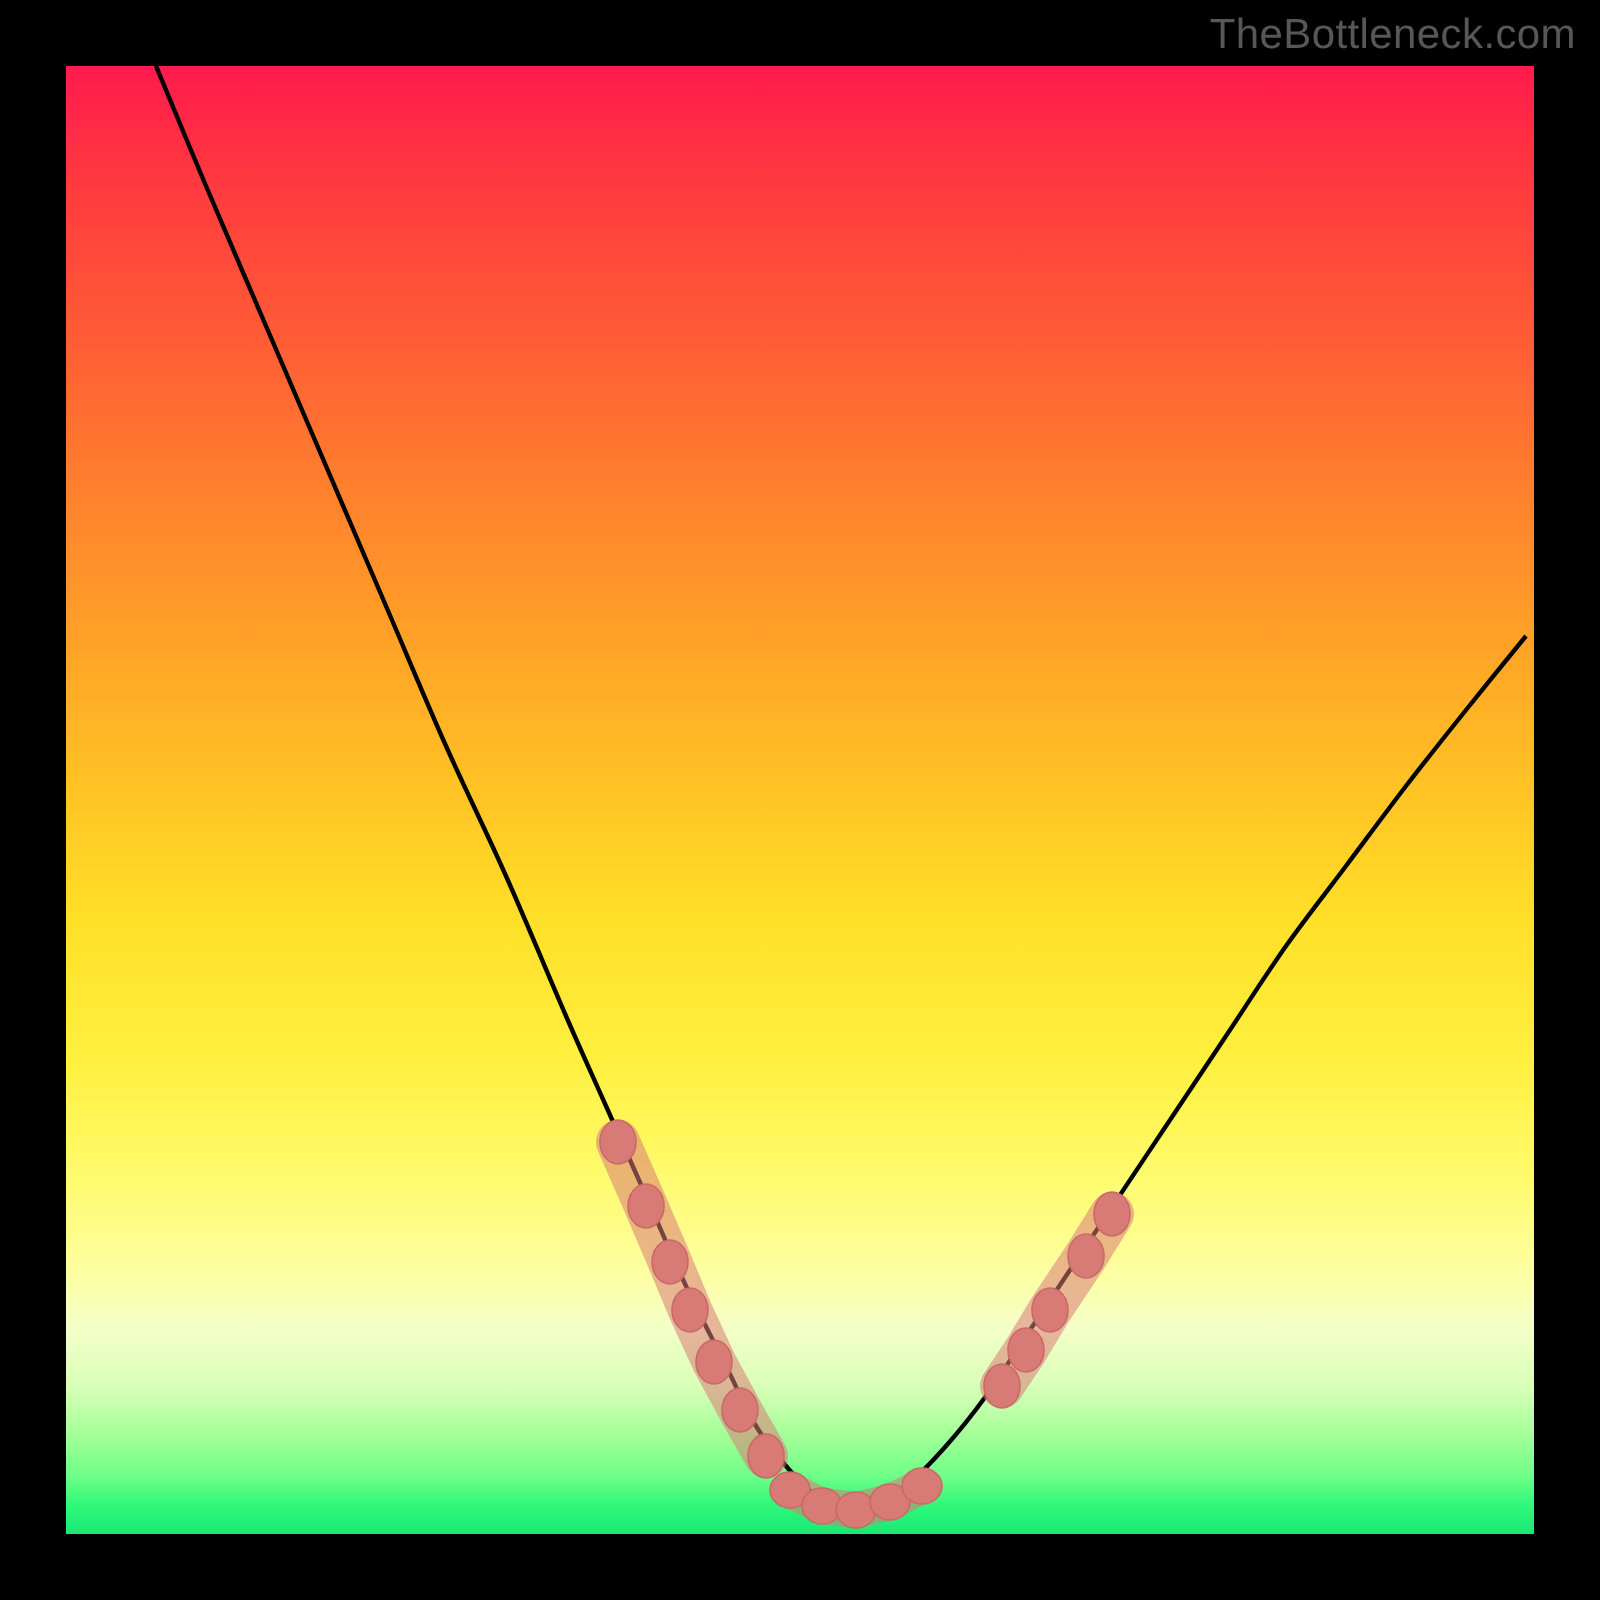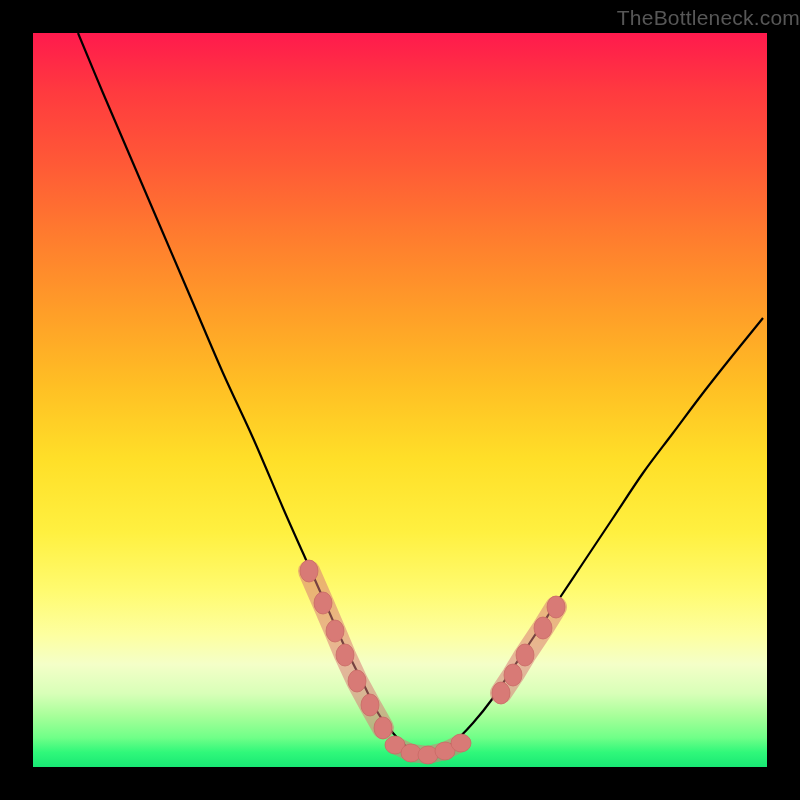"TheBottleneck.com" .watermark { right: 0 -> 12px }
